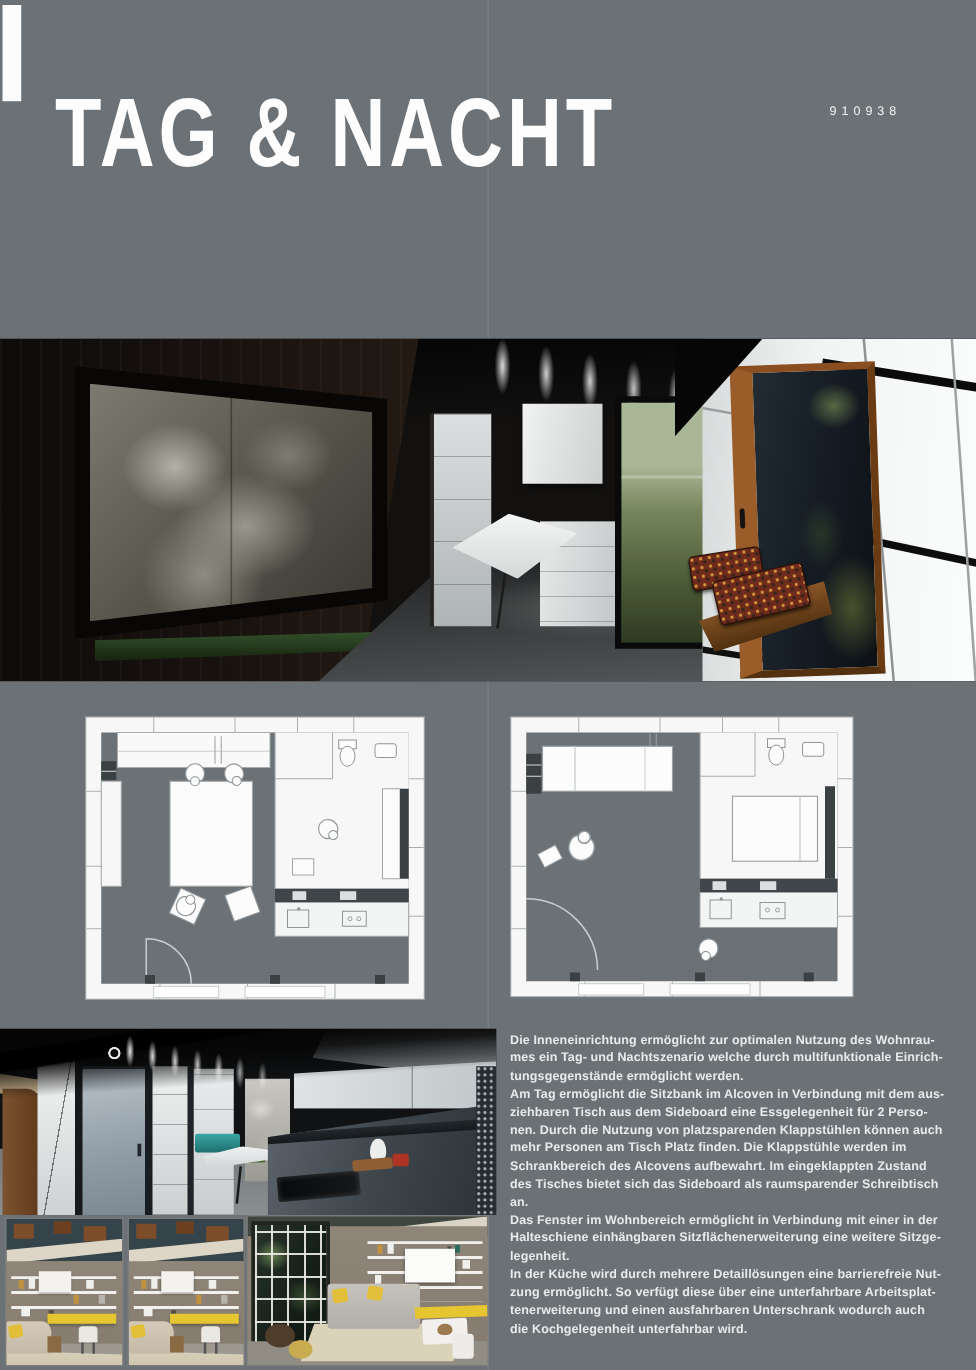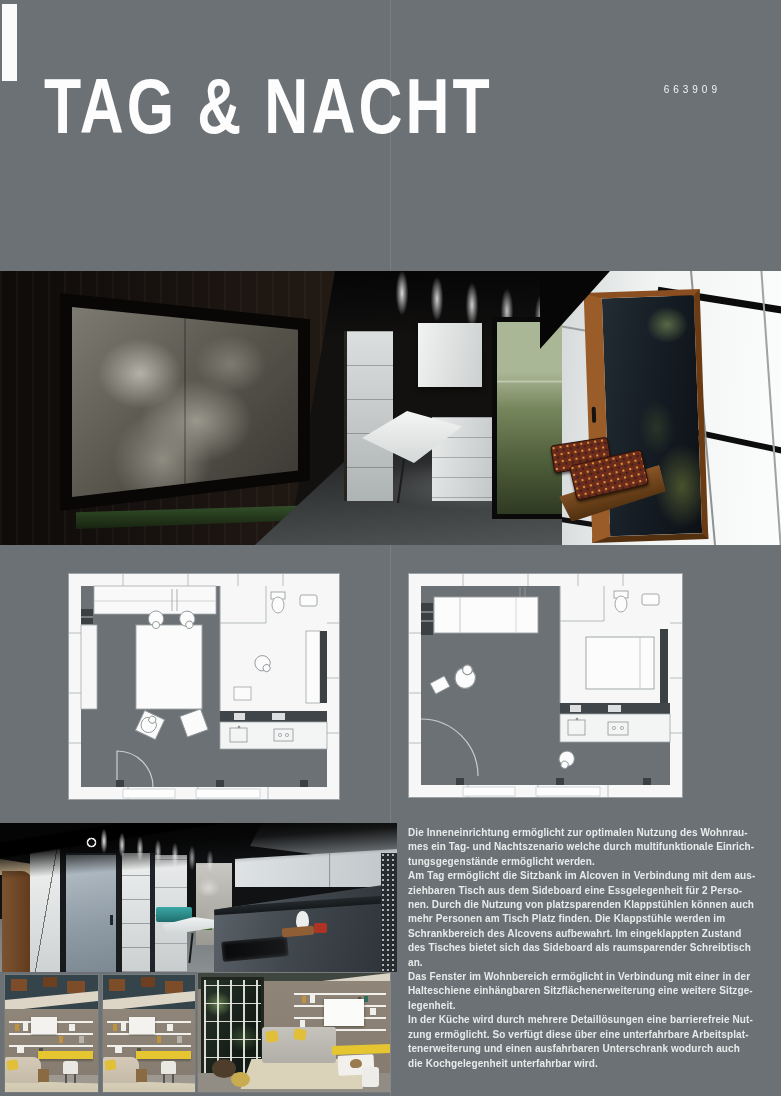"663909" div.abs { text: 663909 -> 910938 }
